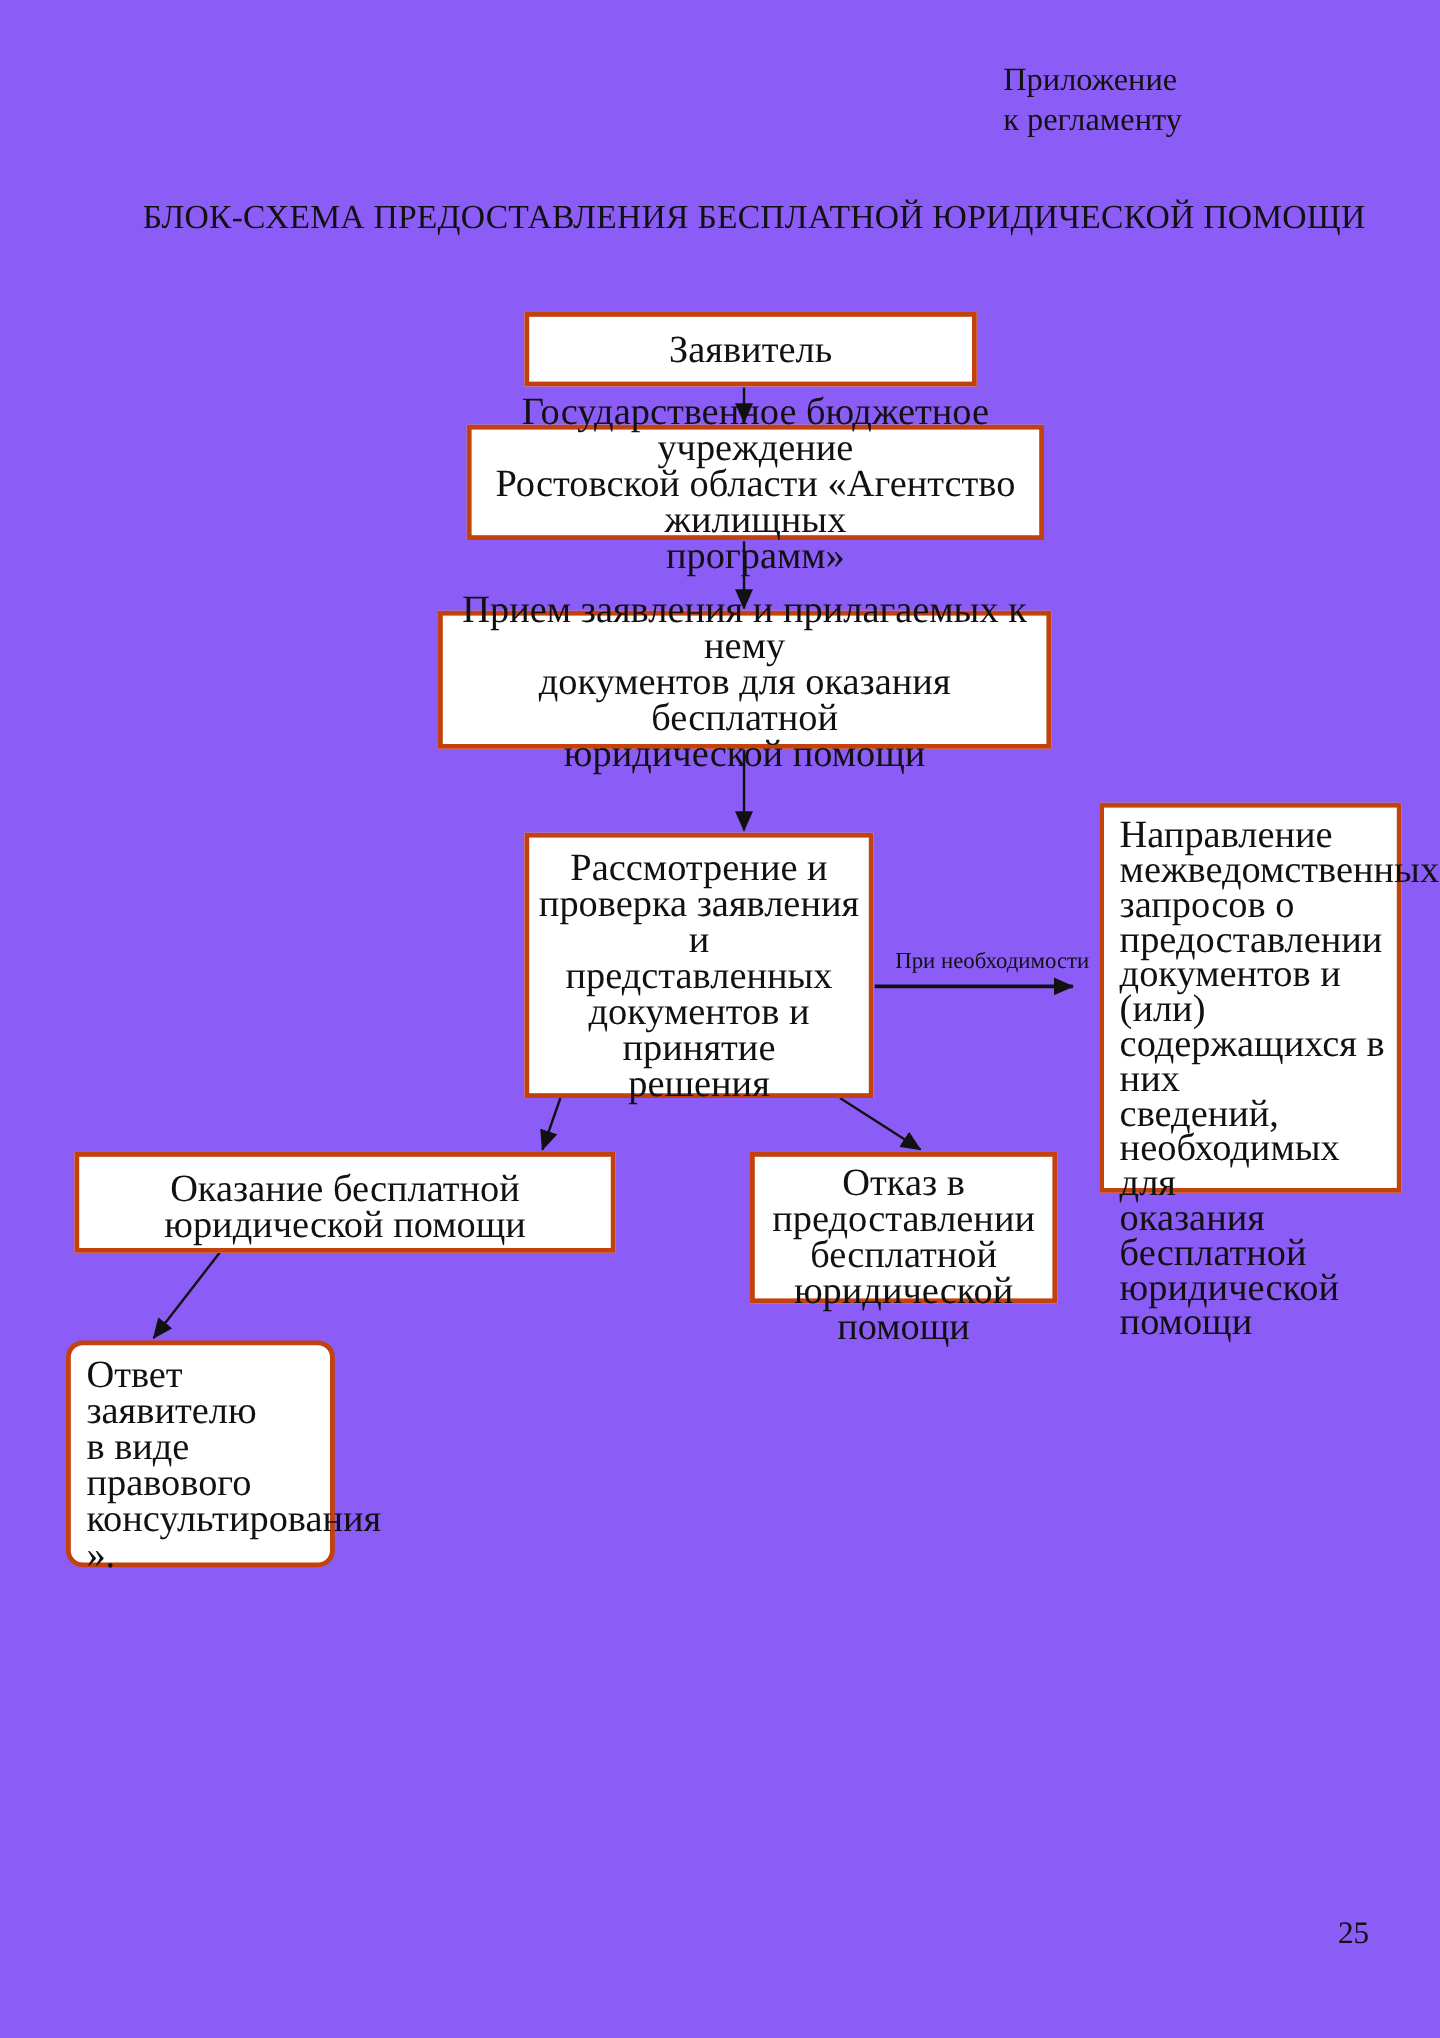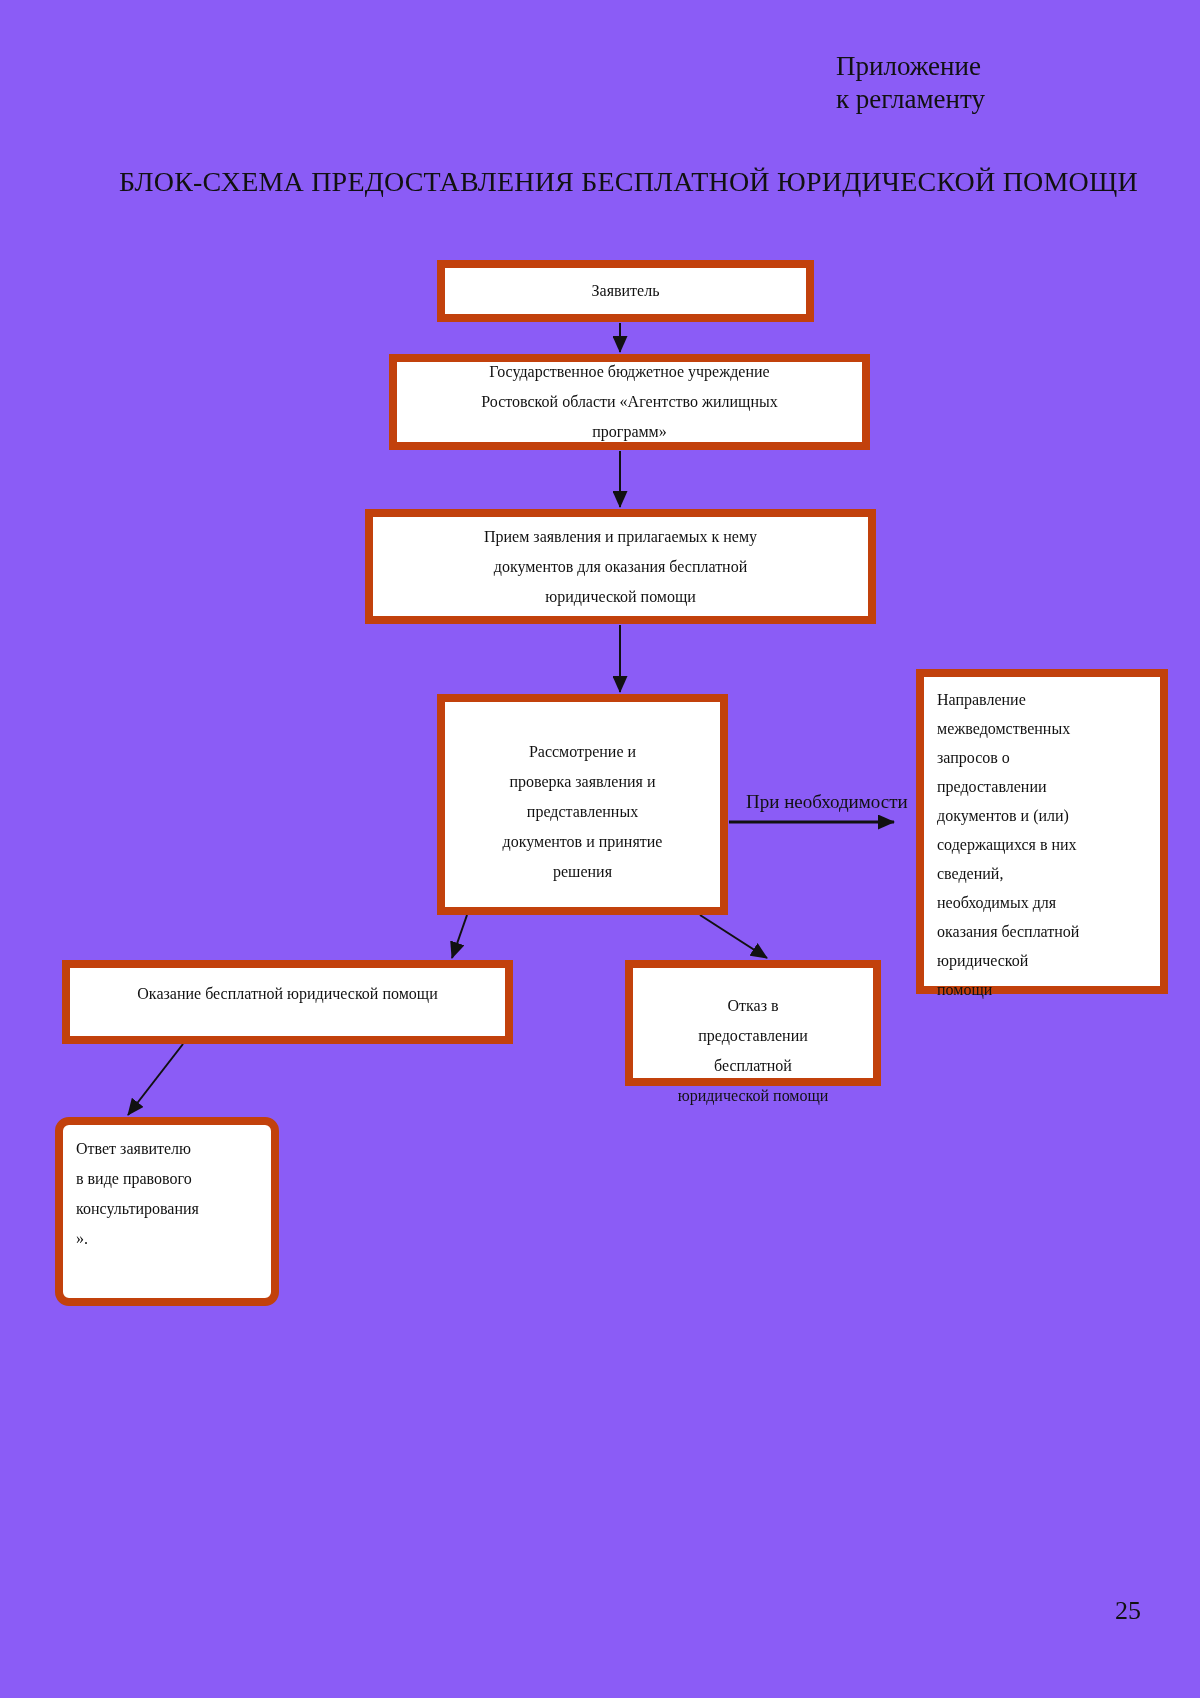"Заявитель" .node { border: 8px solid #c2410c -> 4px solid #c2410c; font-size: 16px -> 32px }
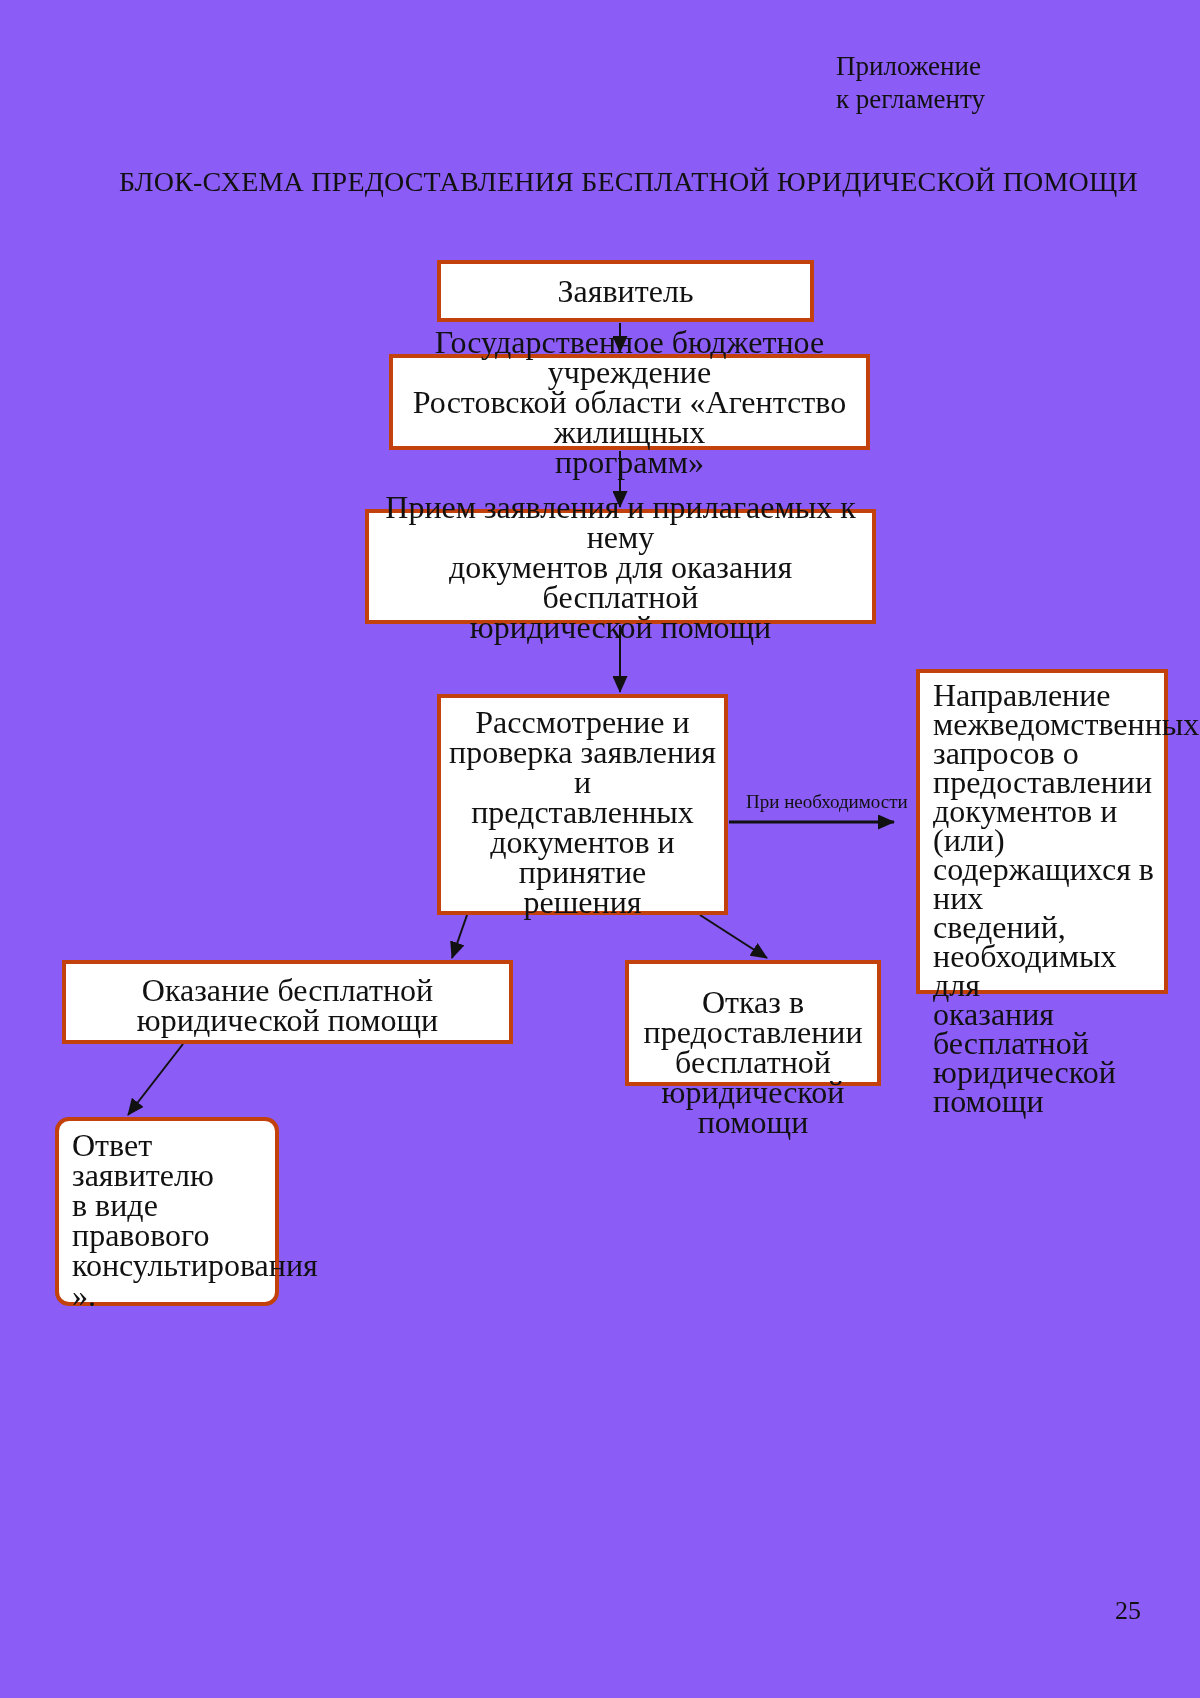"Отказ в" .node-refusal { padding-top: 23px -> 6px }
